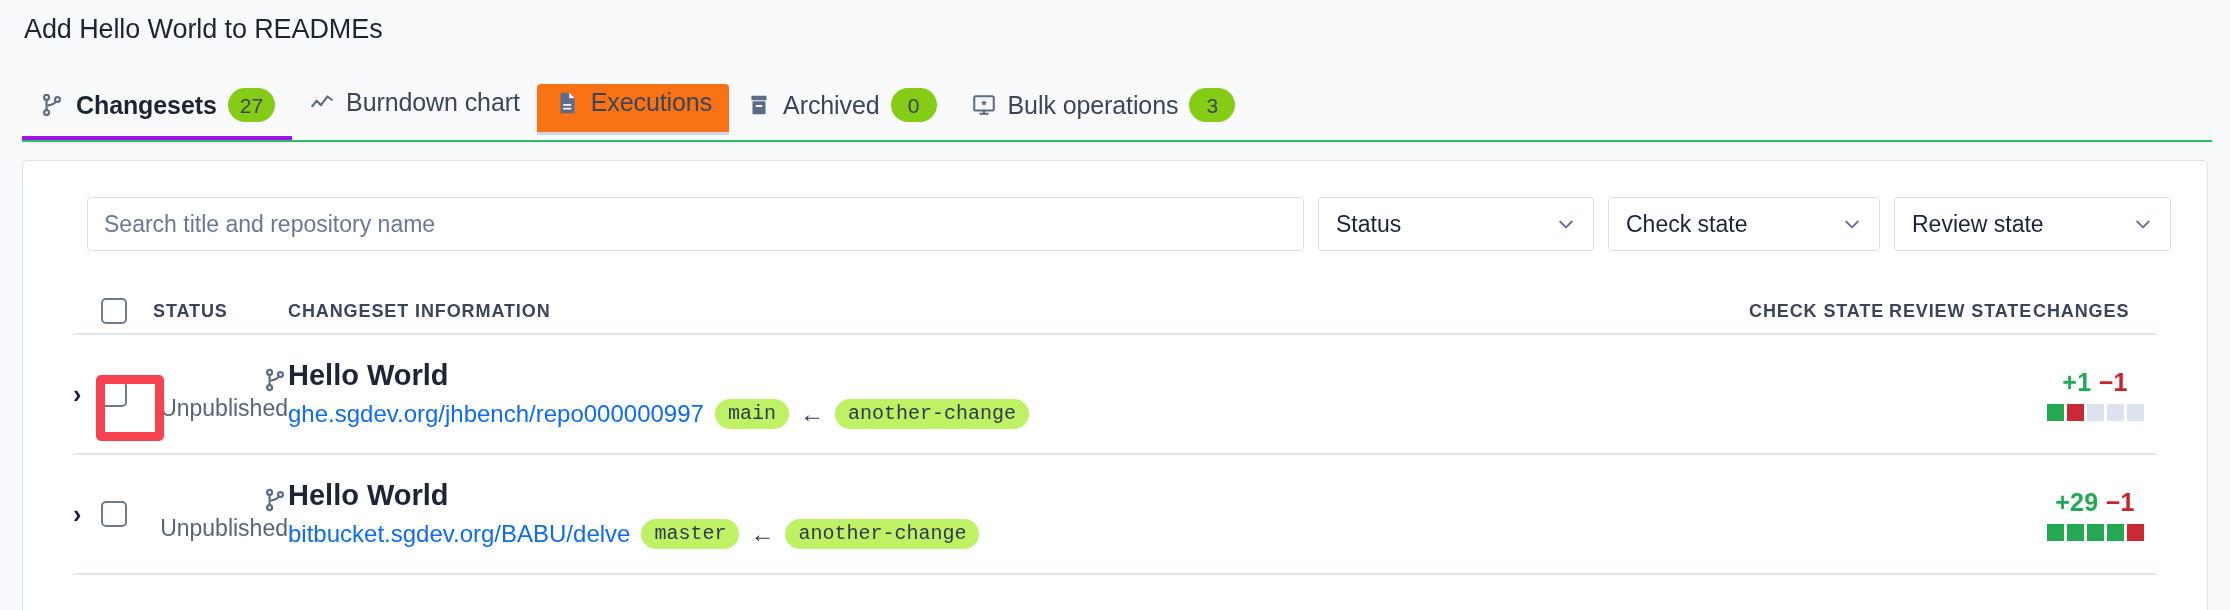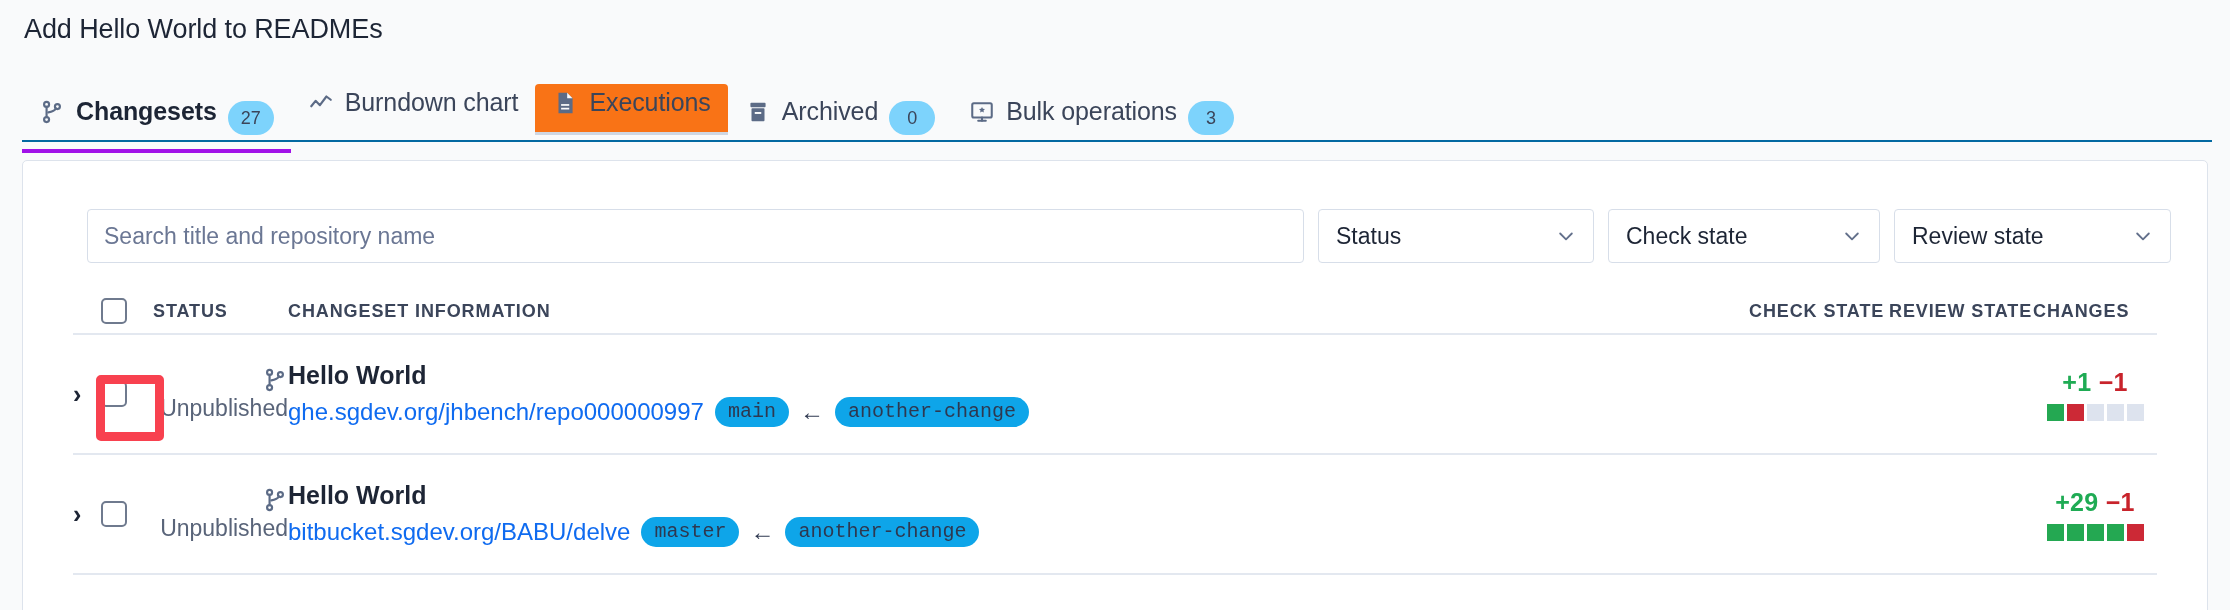"Changesets" .tabs { border-bottom: 2px solid #0369a1 -> 2px solid #22c55e }
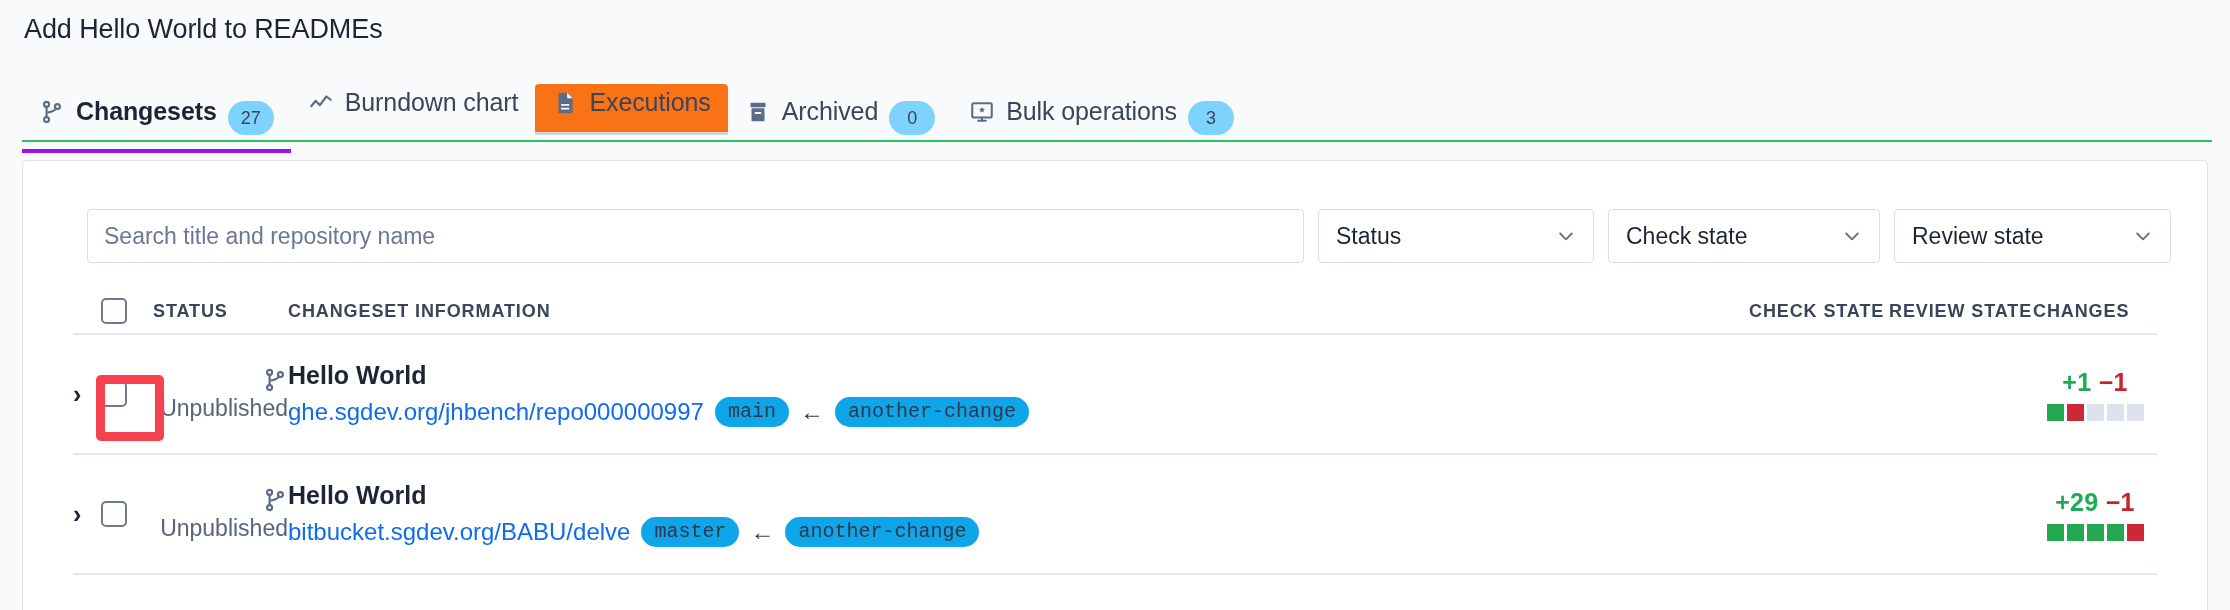"27" .badge { background: #7dd3fc -> #84cc16; font-size: 18px -> 21px; margin-top: 13px -> none }
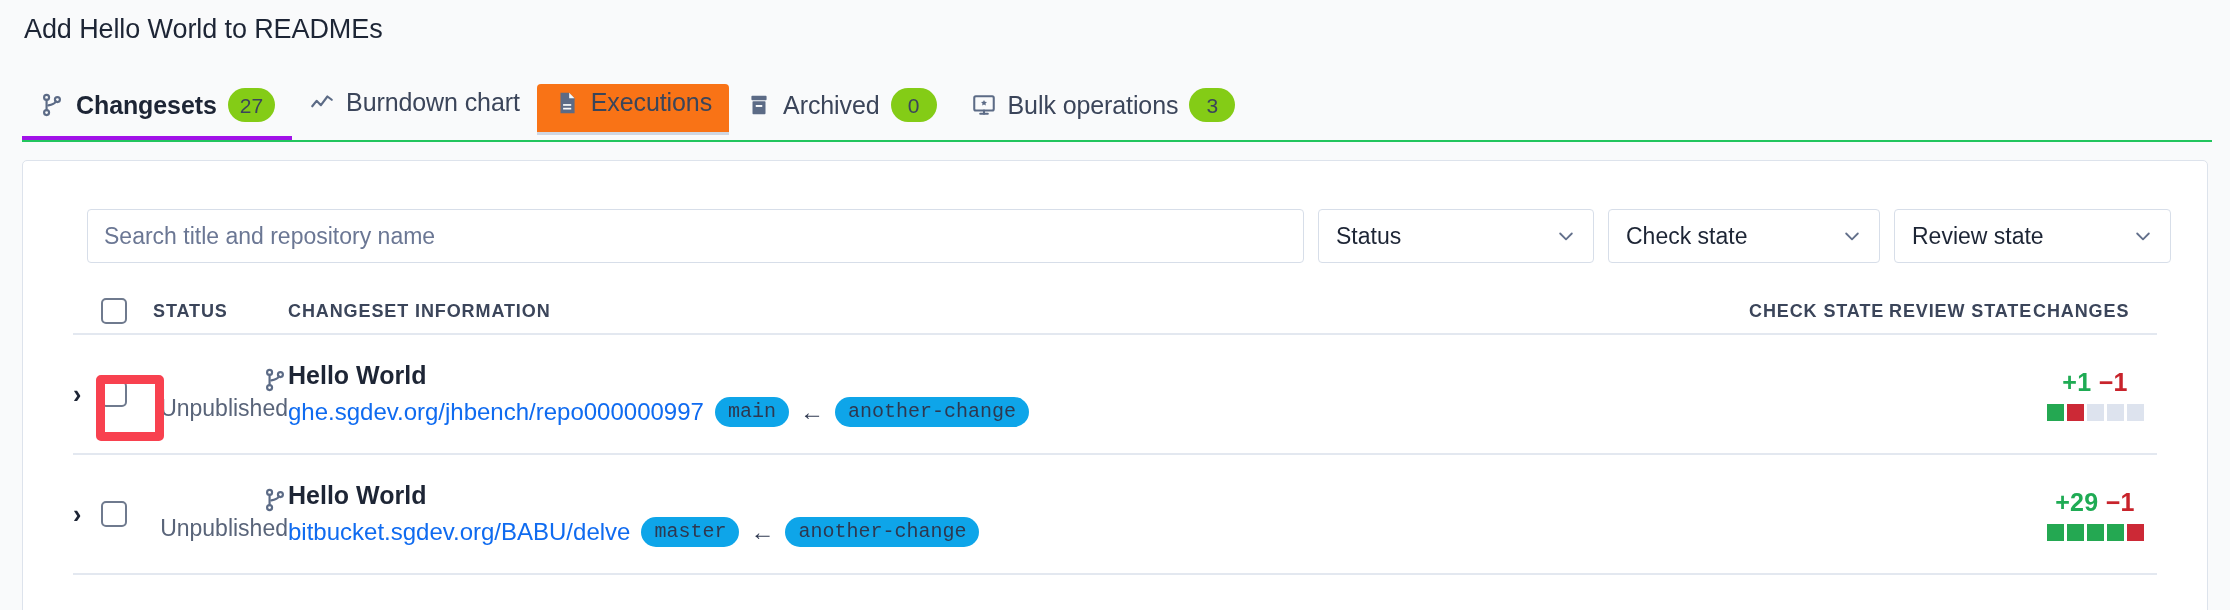"Search title and repository name" .filters { top: 48px -> 36px }
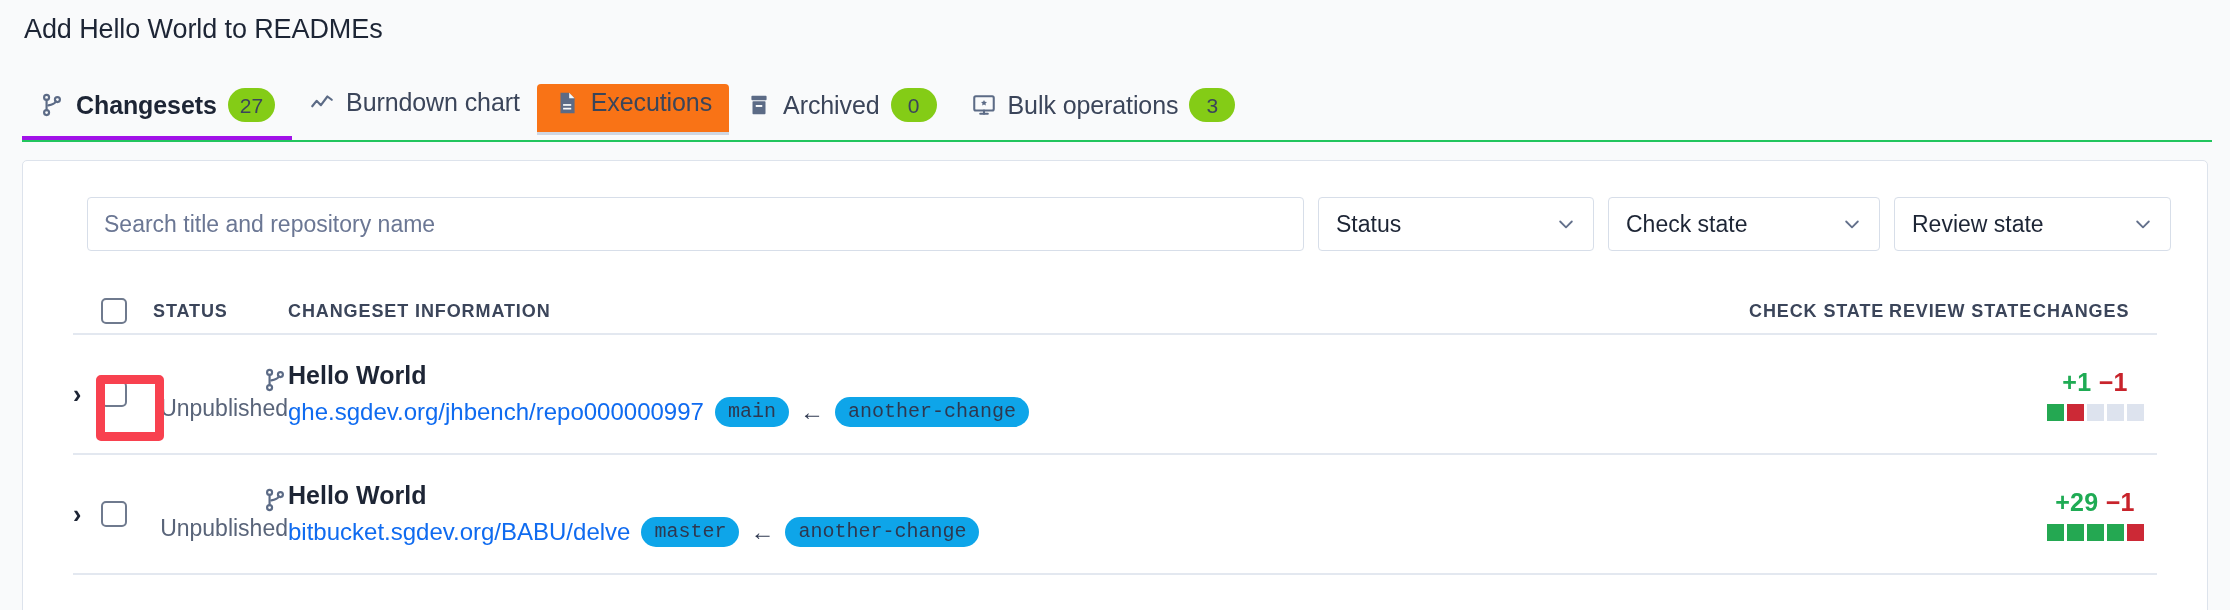"Hello World" .cs-title { font-size: 25px -> 29px }
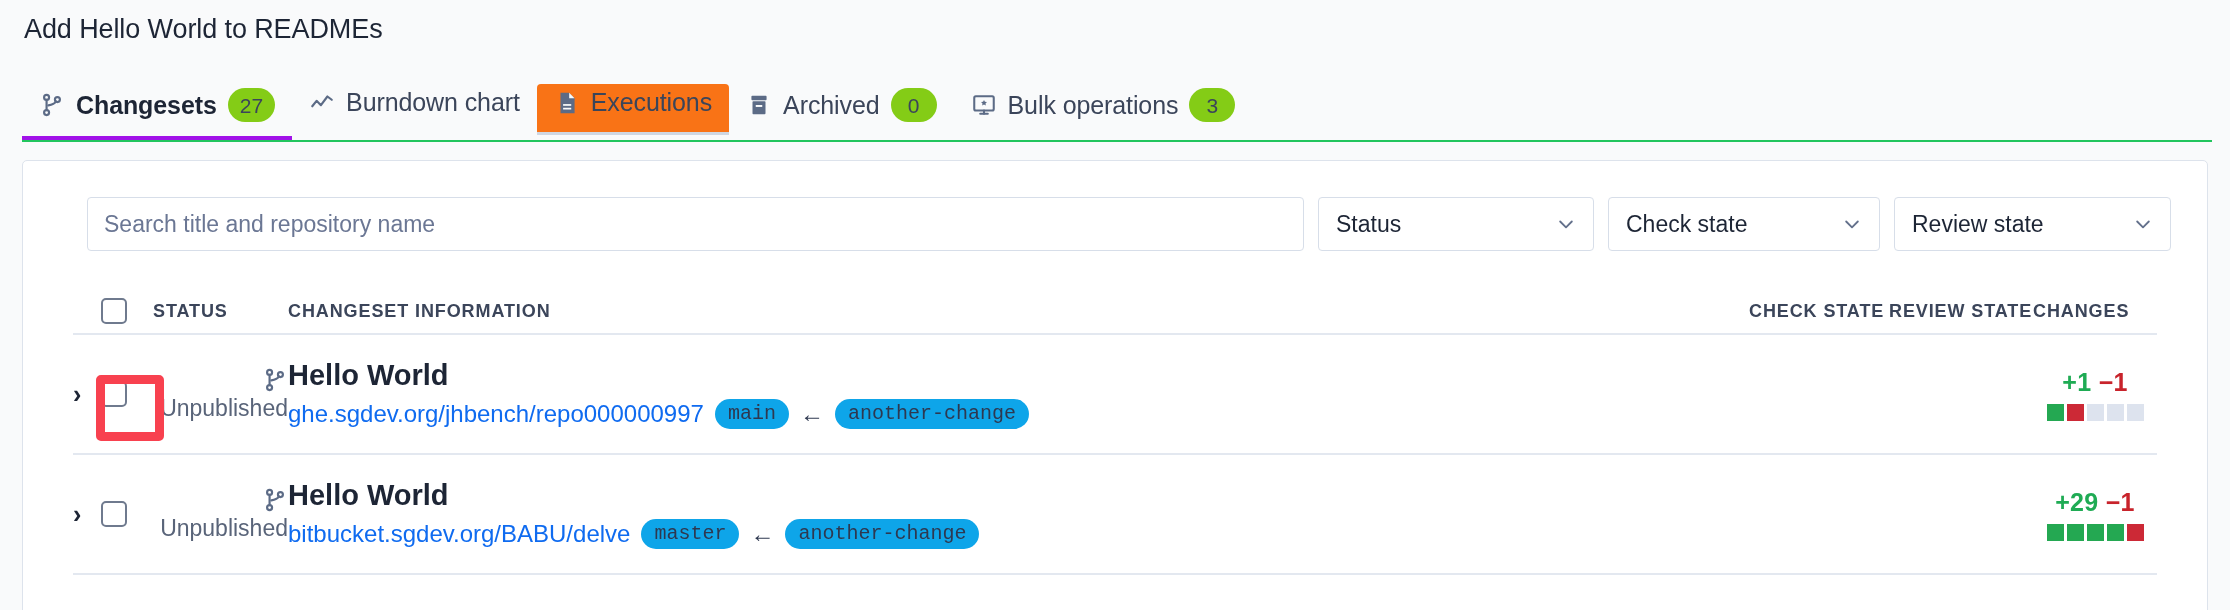"main" .branch { background: #0ea5e9 -> #bef264 }
